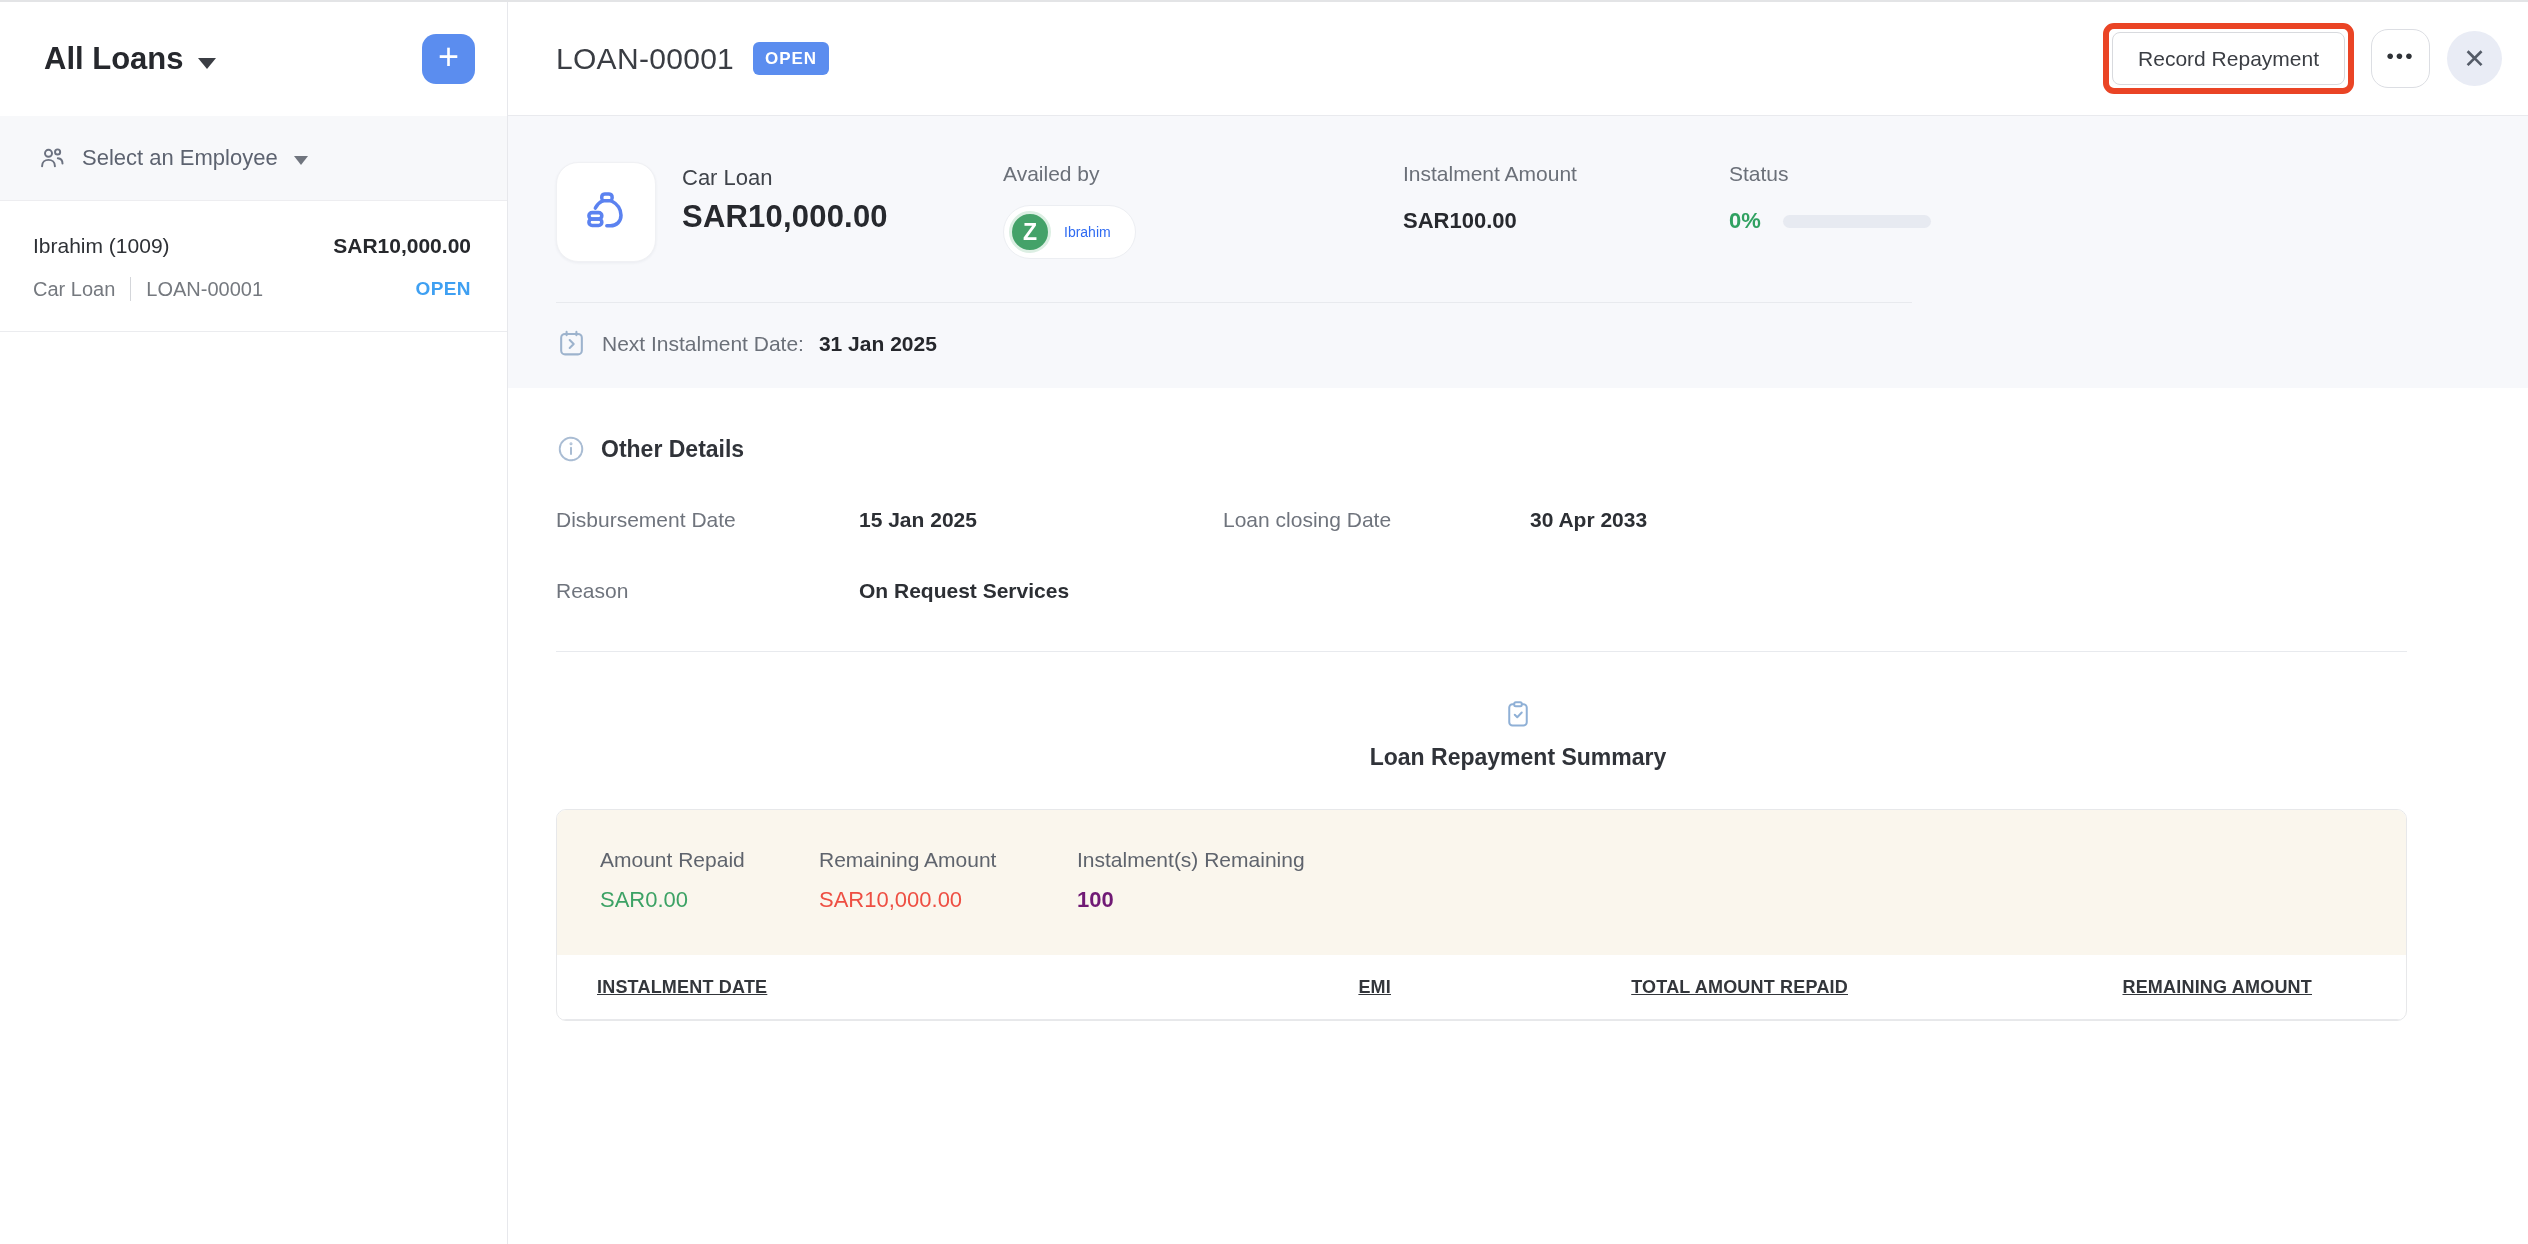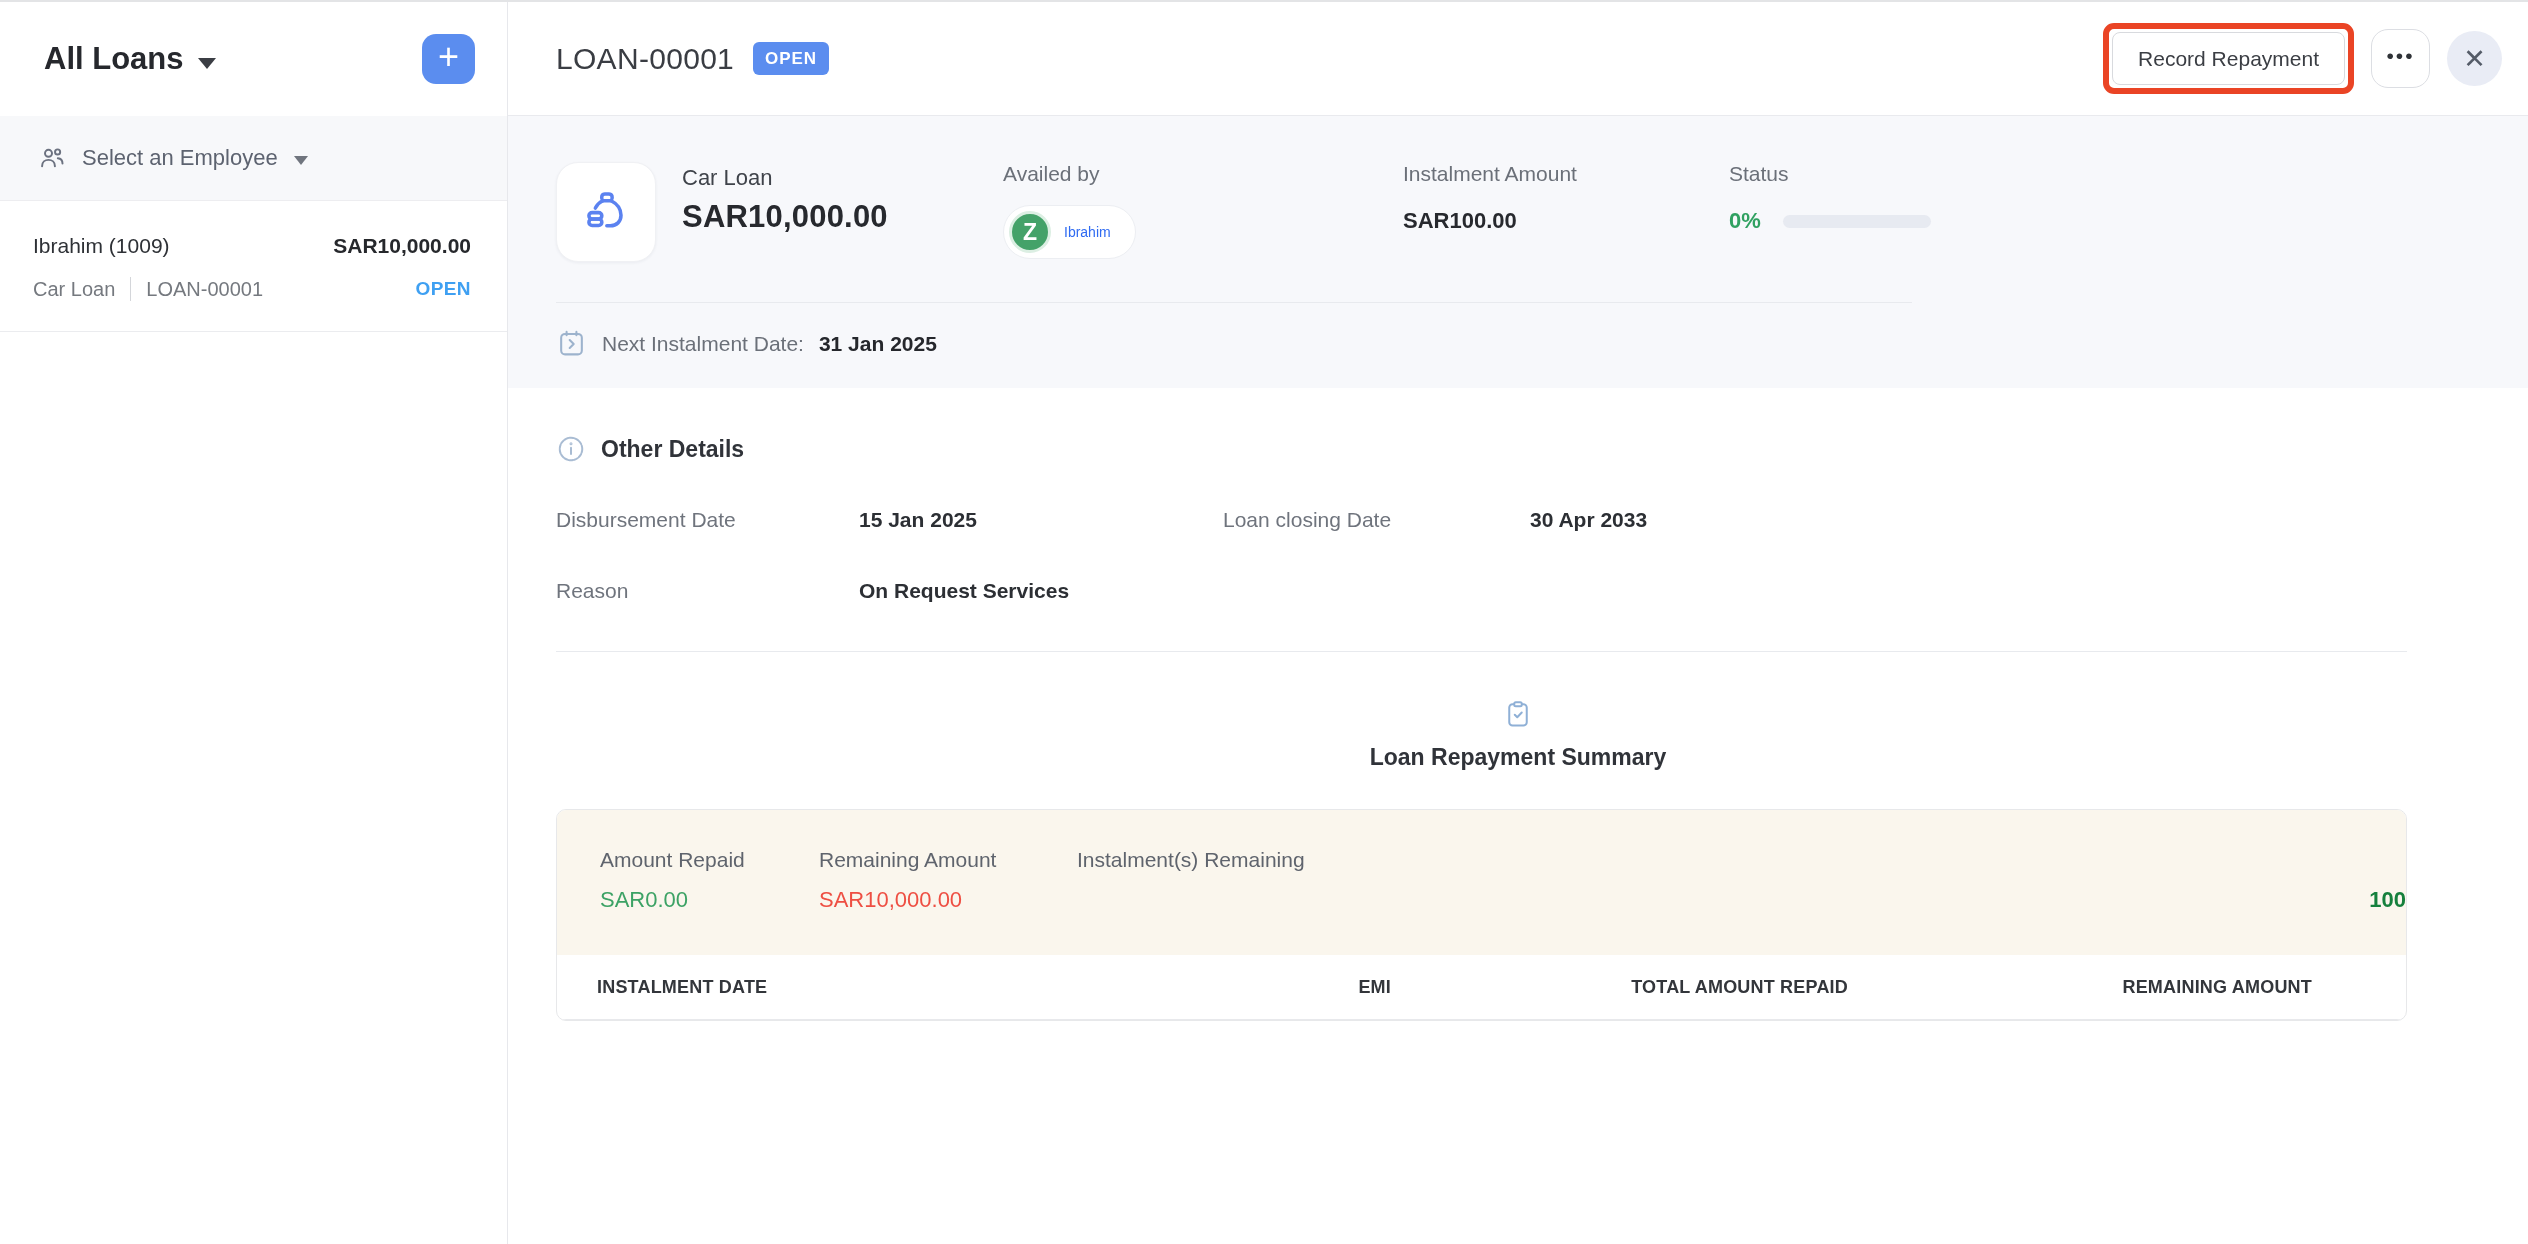"100" .v-dark { color: #15803d -> #701a75; text-align: right -> none }
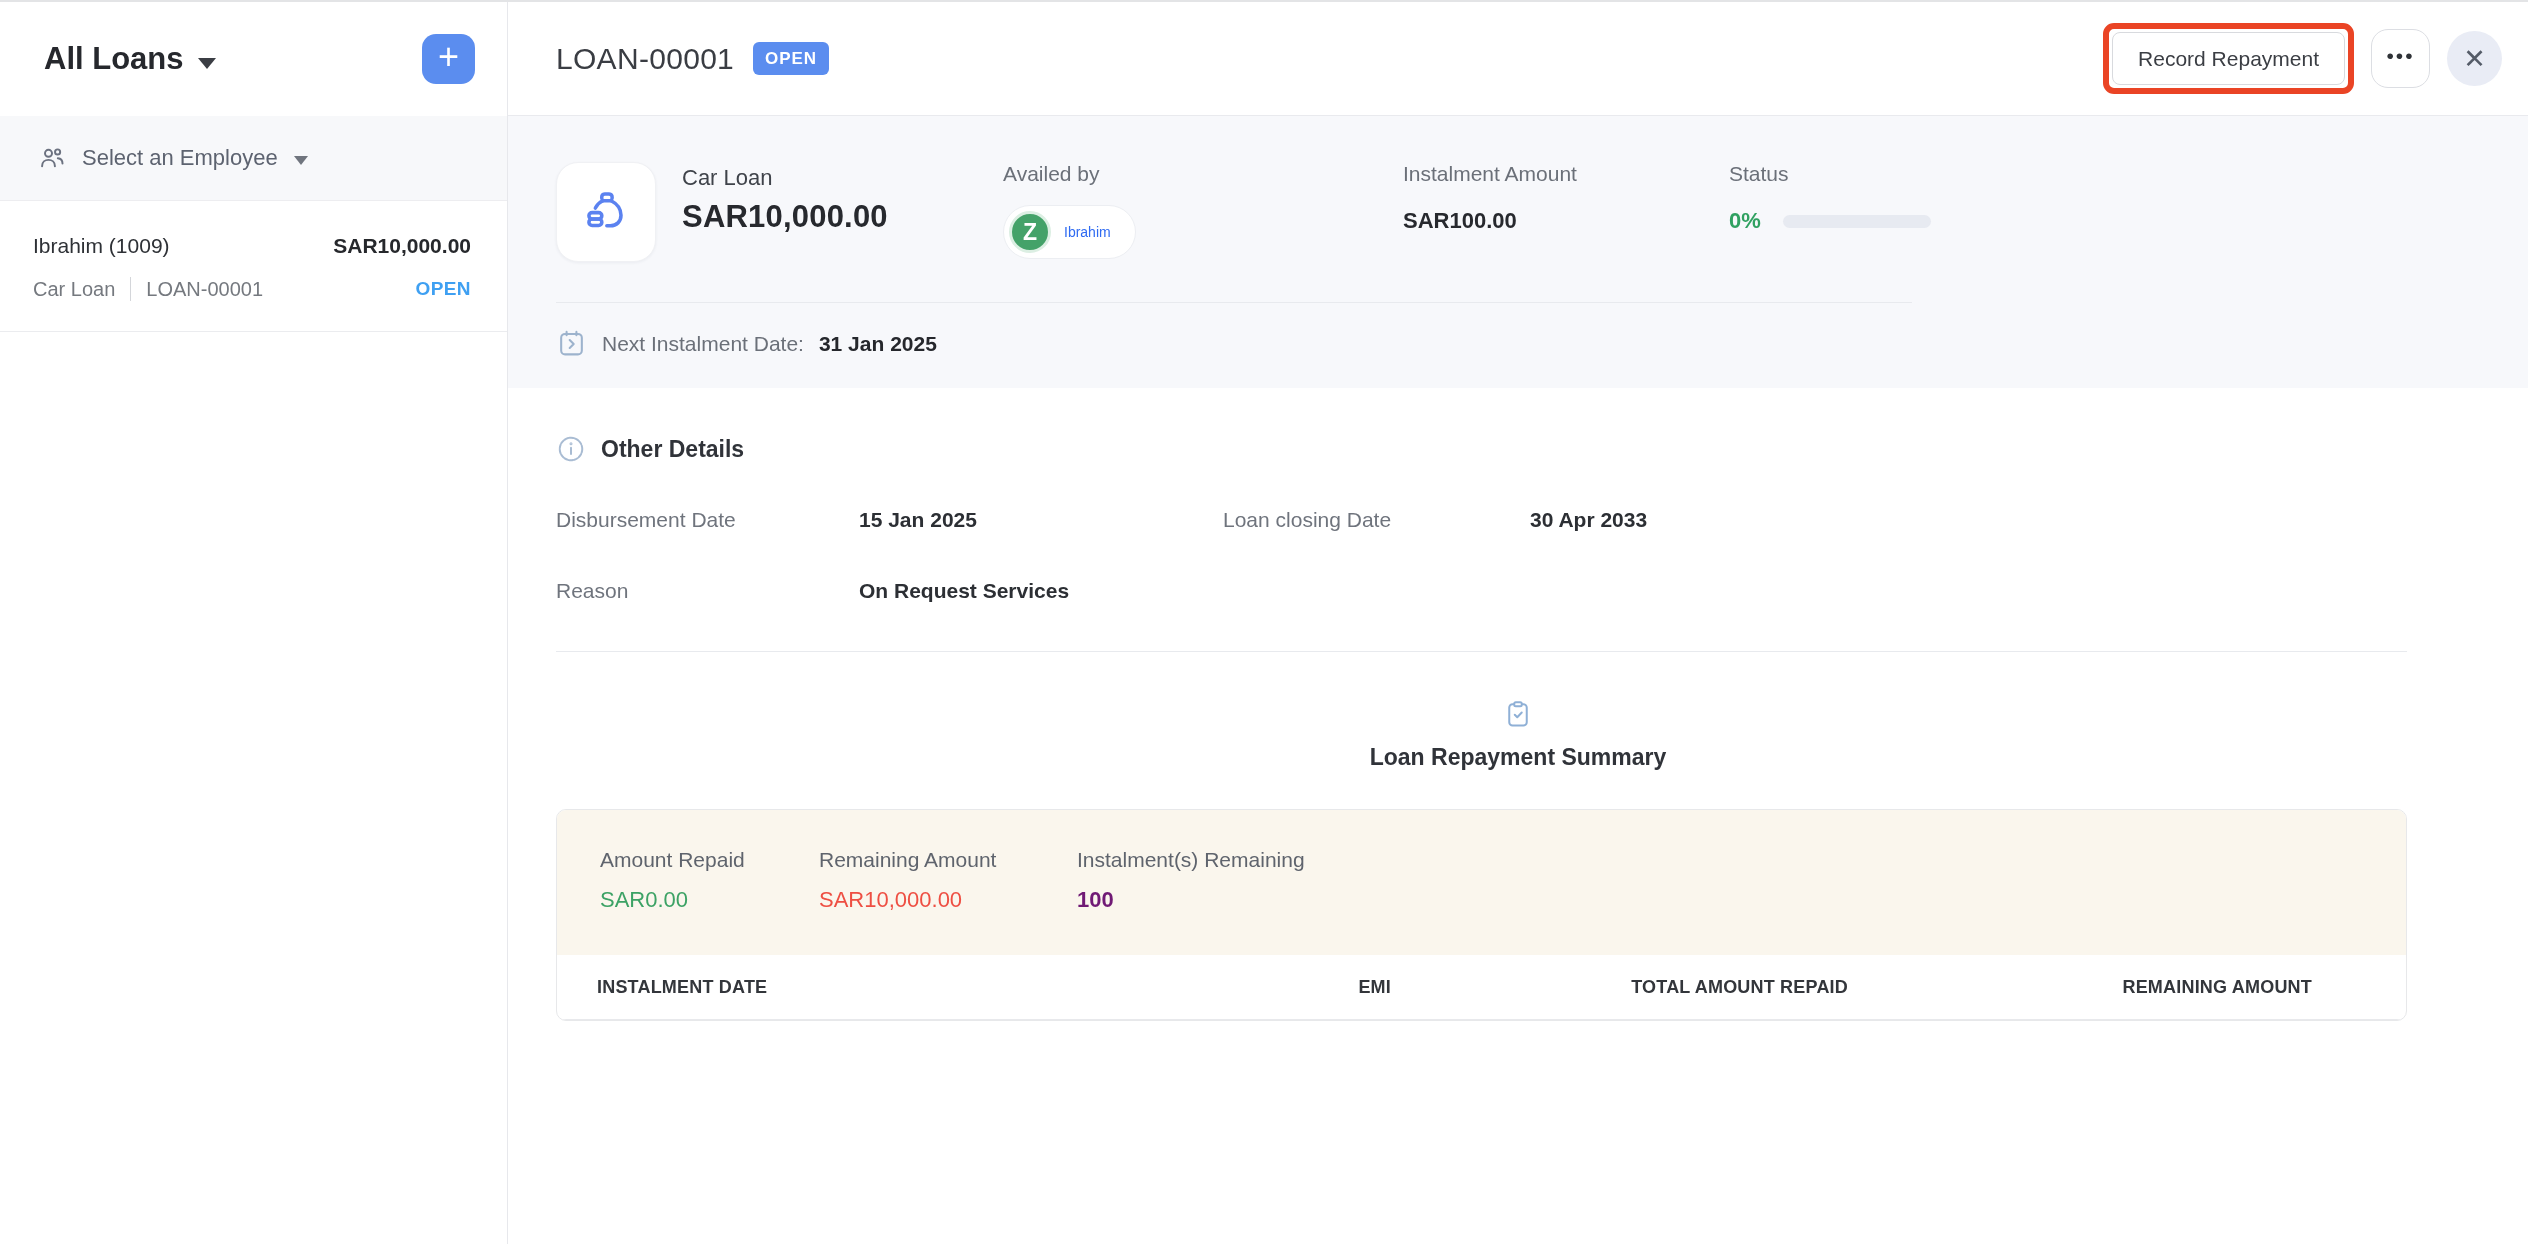"INSTALMENT DATE" .table-header { text-decoration: none -> underline }
